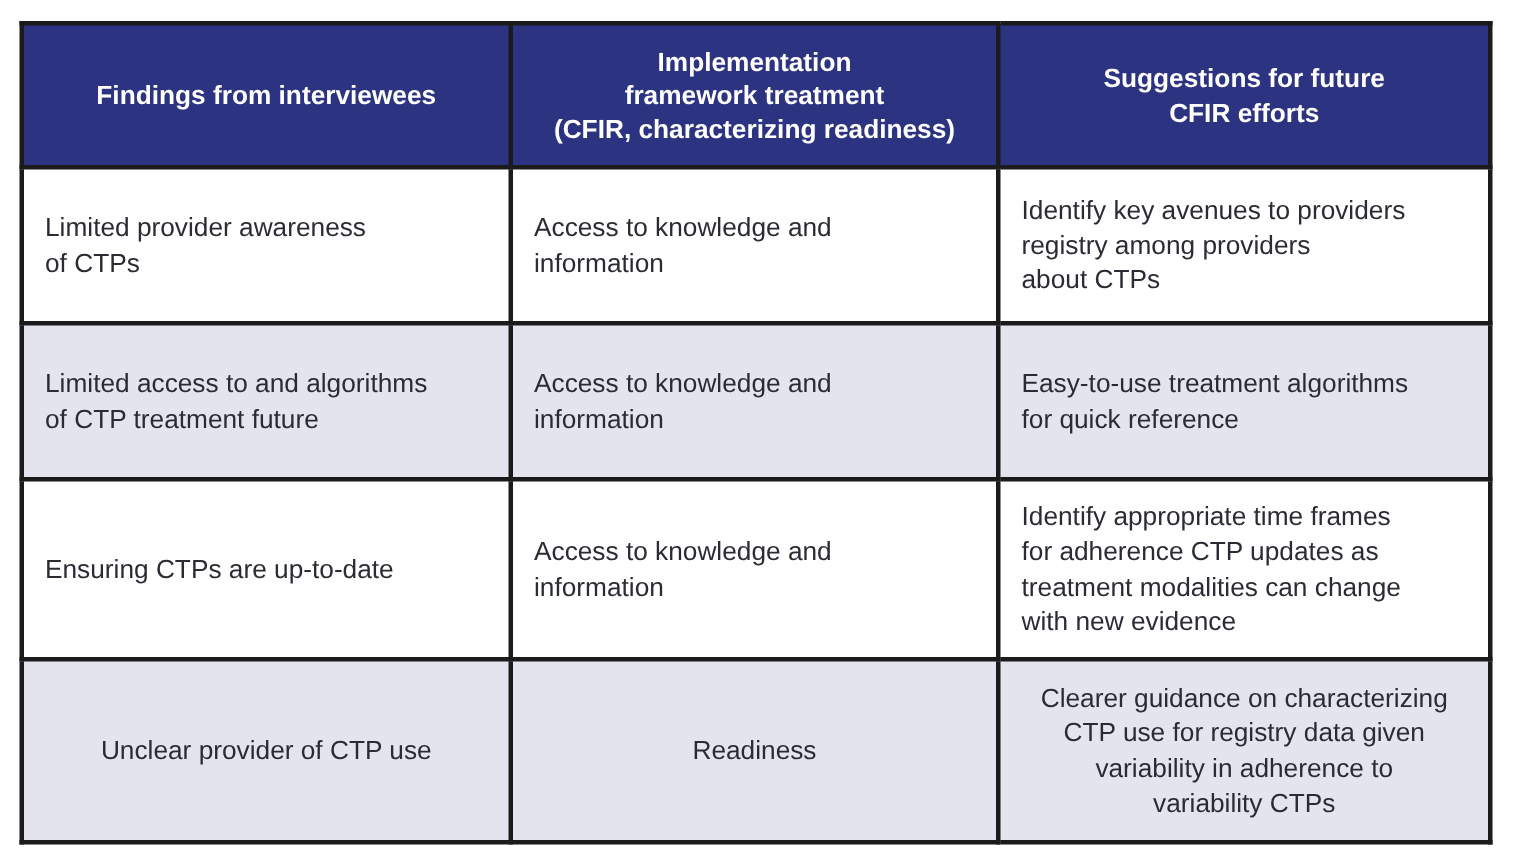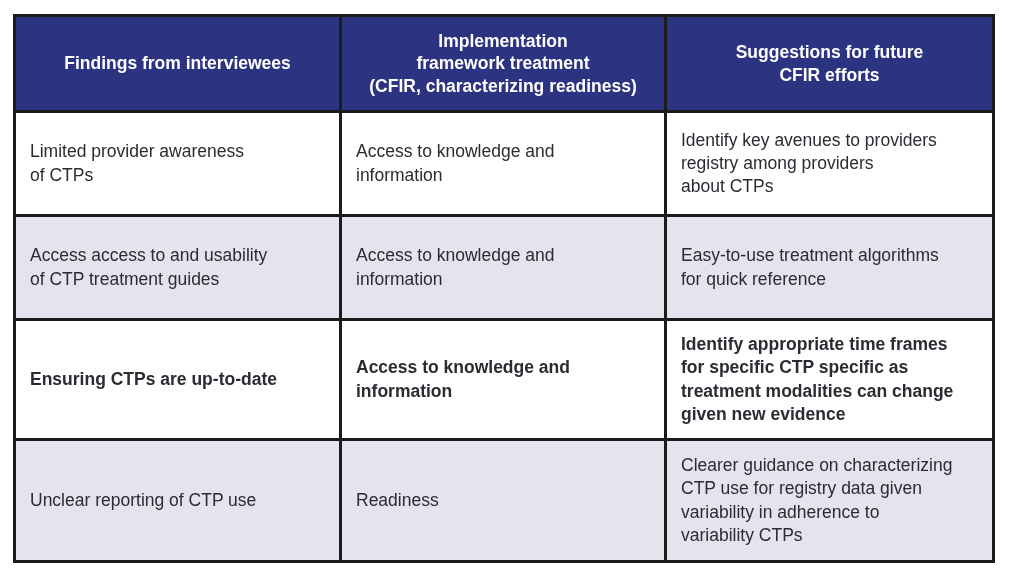"Access access to and usability" span.cell-line { text: Access access to and usability -> Limited access to and algorithms }
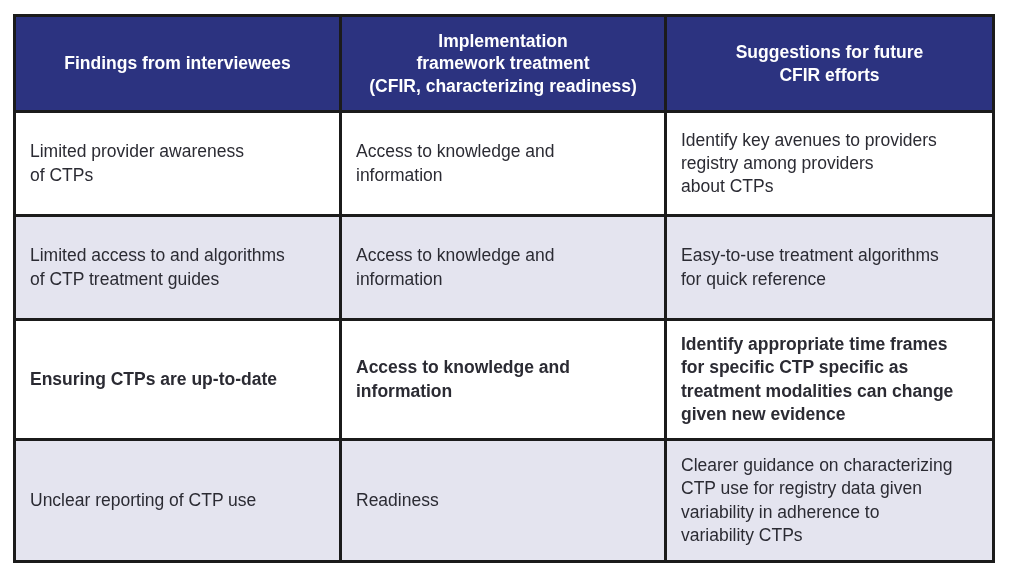"of CTP treatment guides" span.cell-line { text: guides -> future }
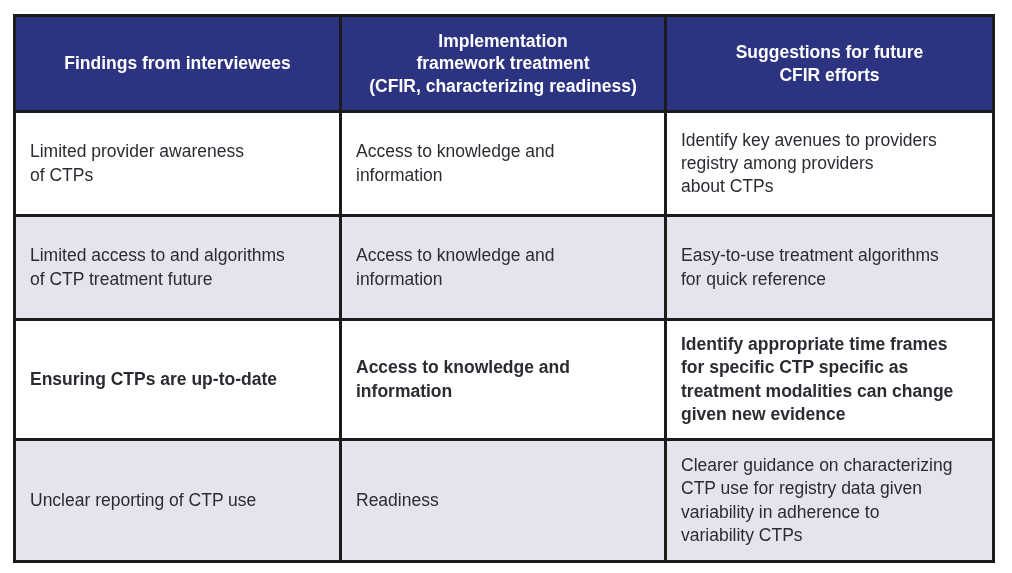"Identify appropriate time frames" tr.r3 td { font-weight: bold -> none }
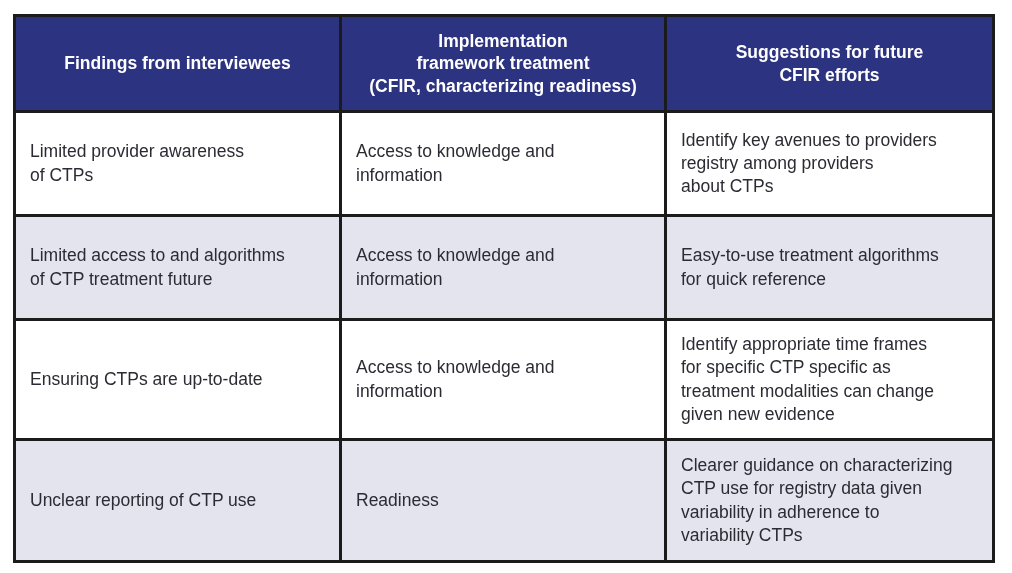"for specific CTP specific as" span.cell-line { text: specific CTP specific -> adherence CTP updates }
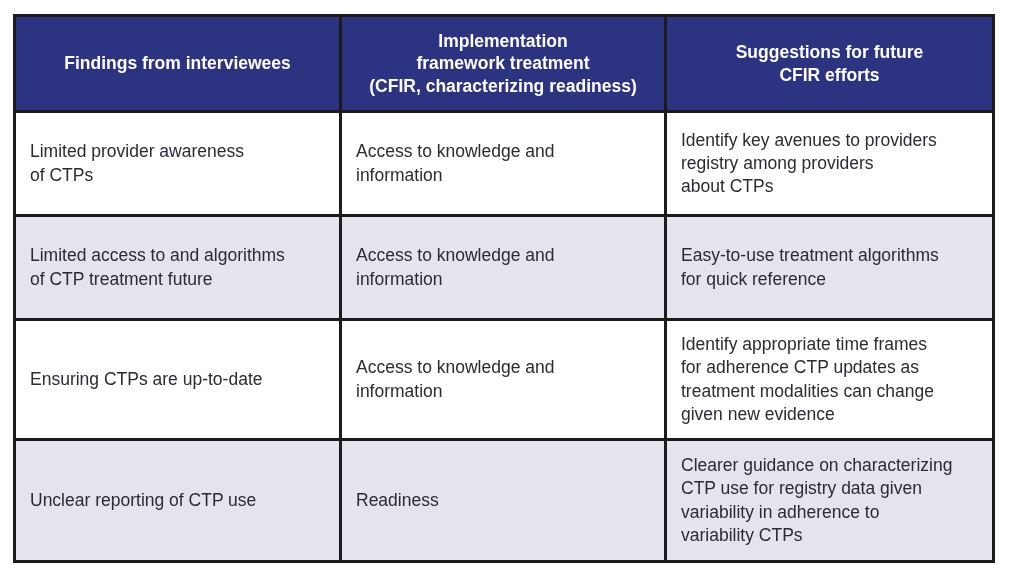"given new evidence" span.cell-line { text: given -> with }
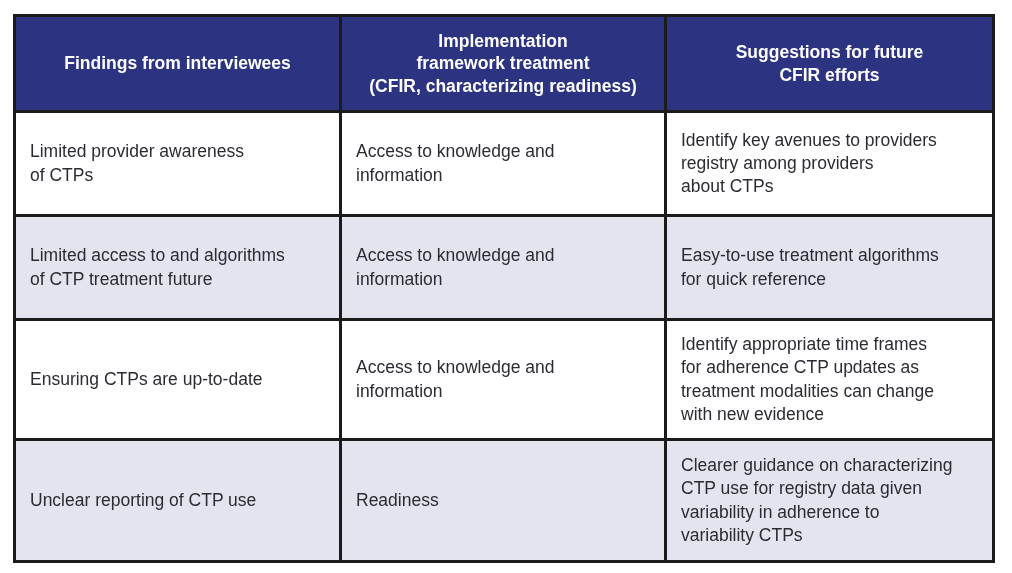"Clearer guidance on characterizing" tr.r4 td { text-align: none -> center }
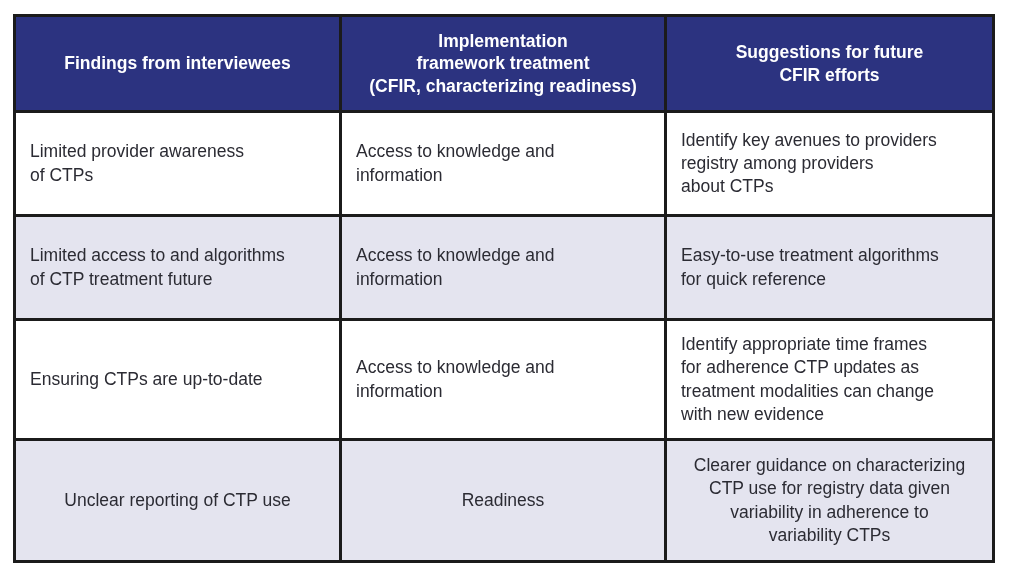"Unclear reporting of CTP use" span.cell-line { text: reporting -> provider }
